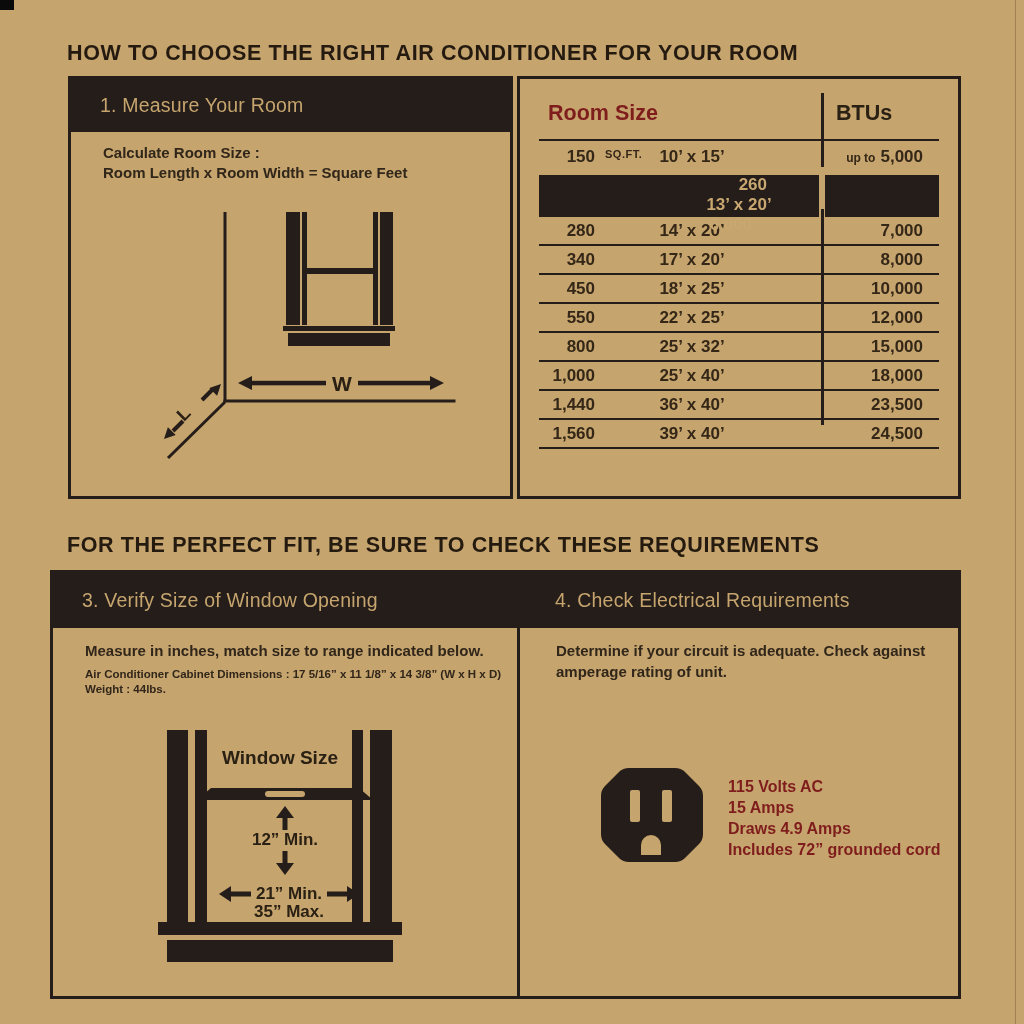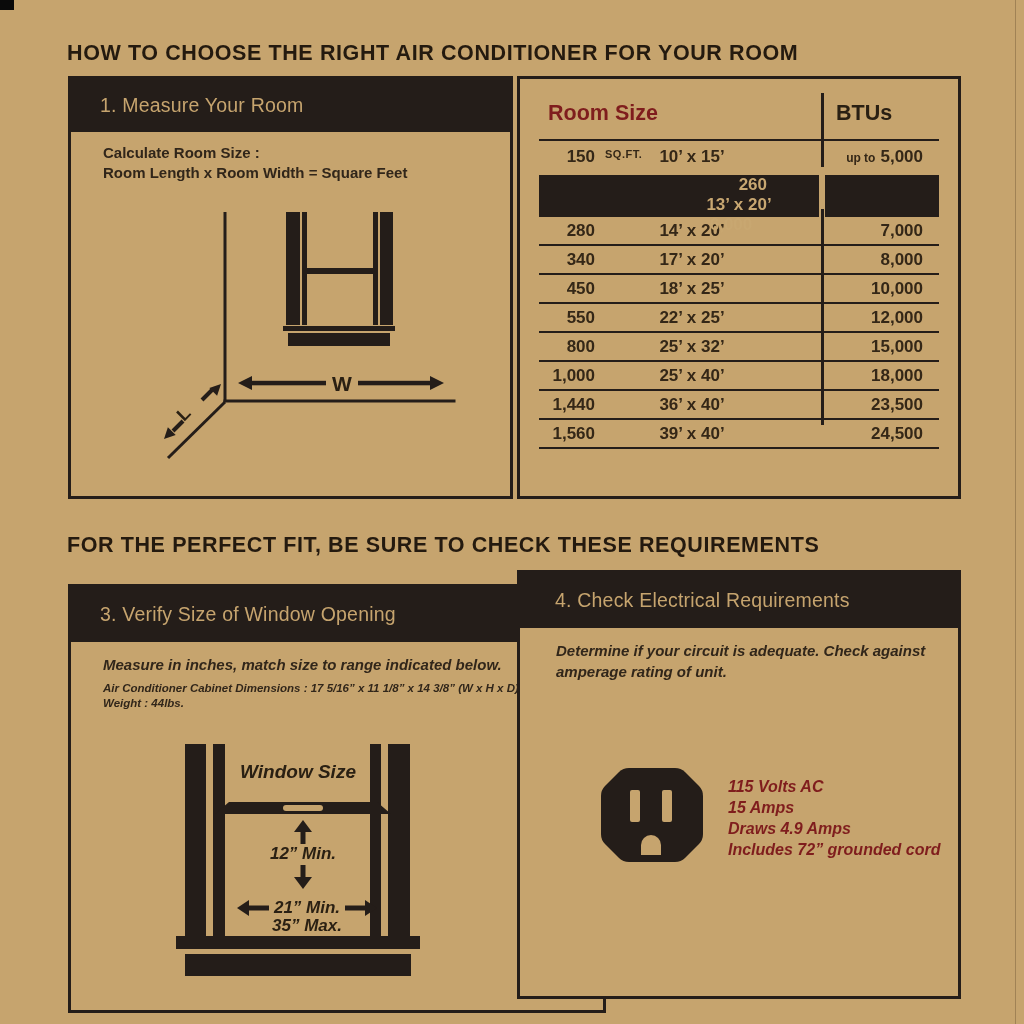"3. Verify Size of Window" .p3 { left: 68px -> 50px; margin-top: 14px -> none }
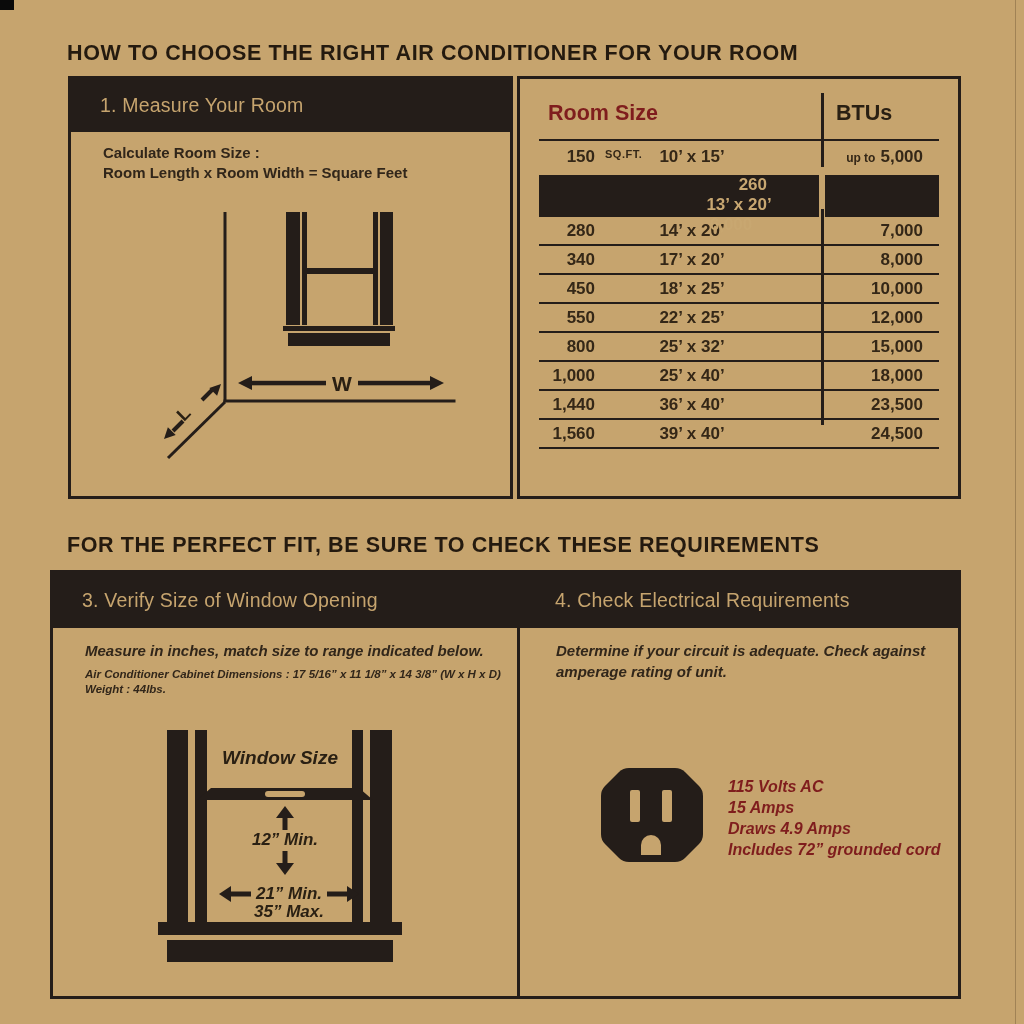"Measure in inches, match size" .p3 .pbody,.p4 .pbody { font-style: italic -> none }
